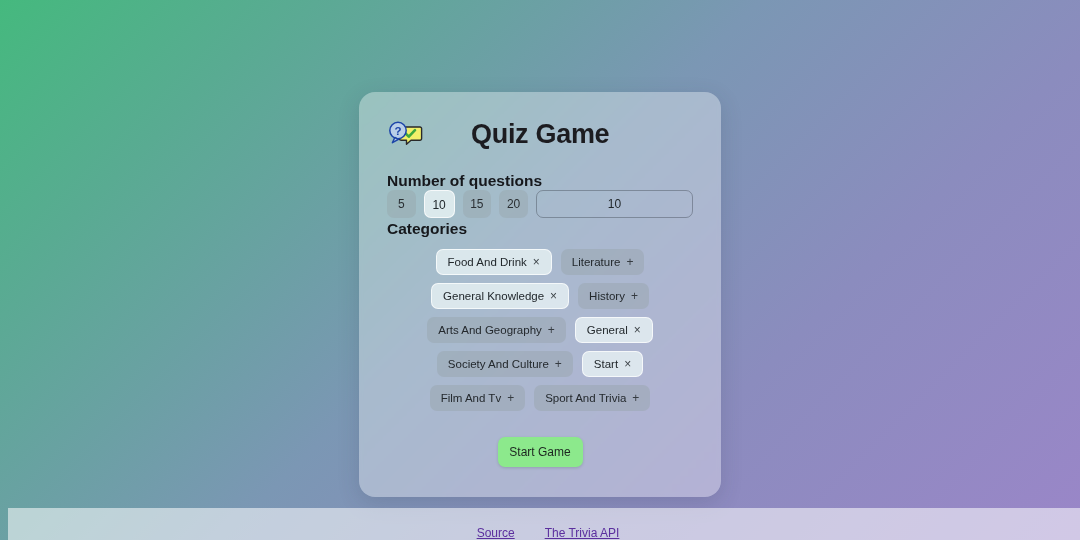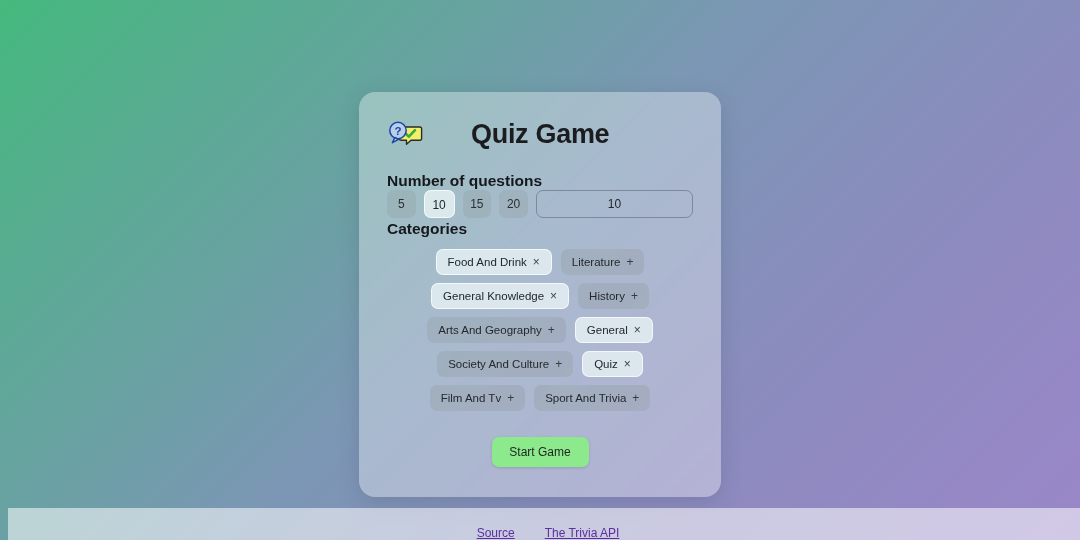"Quiz" span { text: Quiz -> Start }
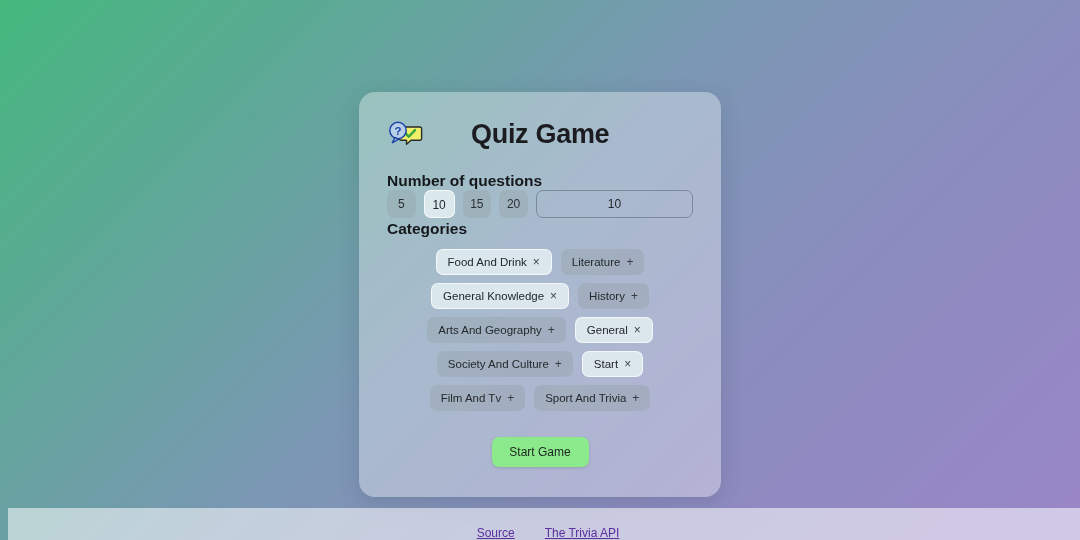"Start Game" .start-btn { width: 97px -> 85px }
